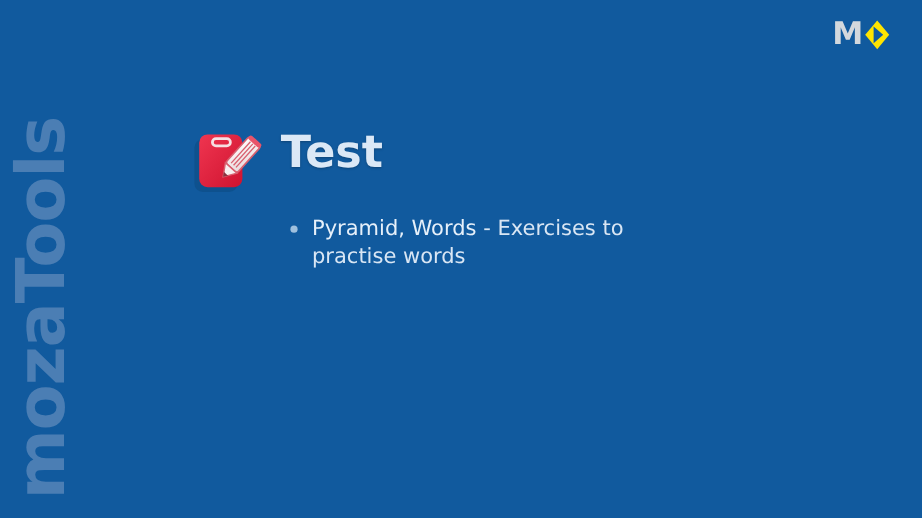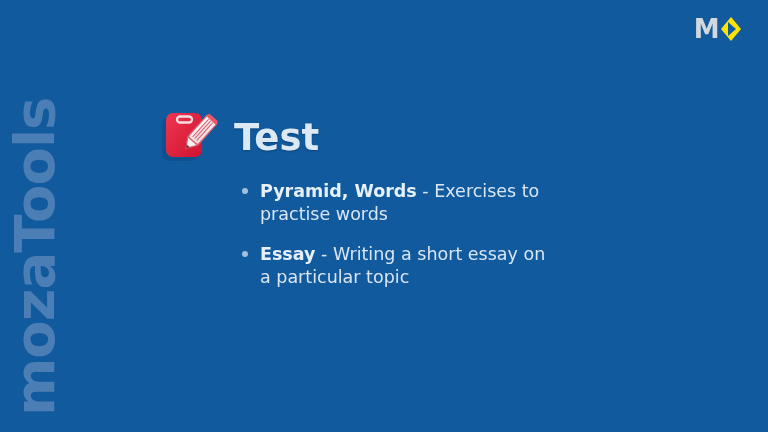"Test" .head-row { align-items: center -> none }
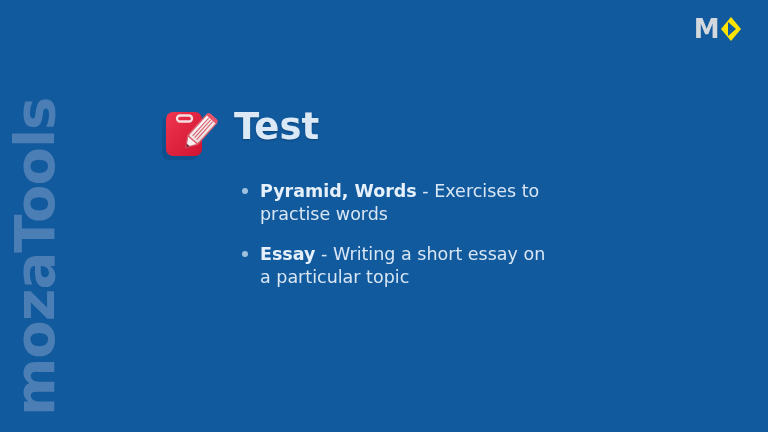"Pyramid, Words" .bullets b { font-weight: 700 -> 400 }
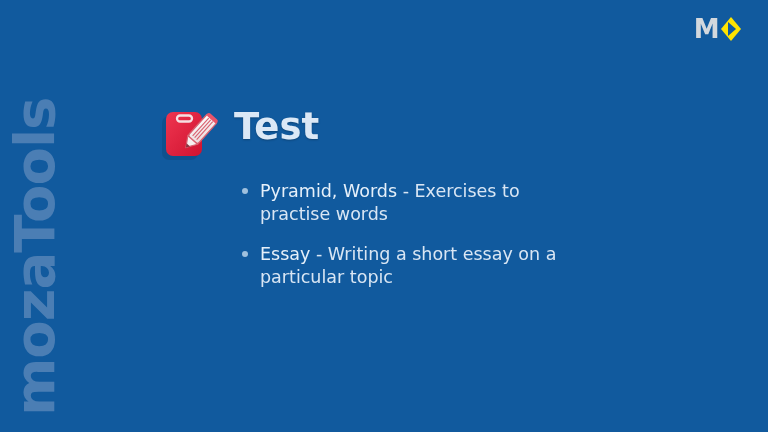"Essay - Writing a short" li { html: <li> <span></span> <b>Essay</b><span> - </span><span>Writing a short essay on a particular topic</span> </li> -> none }
